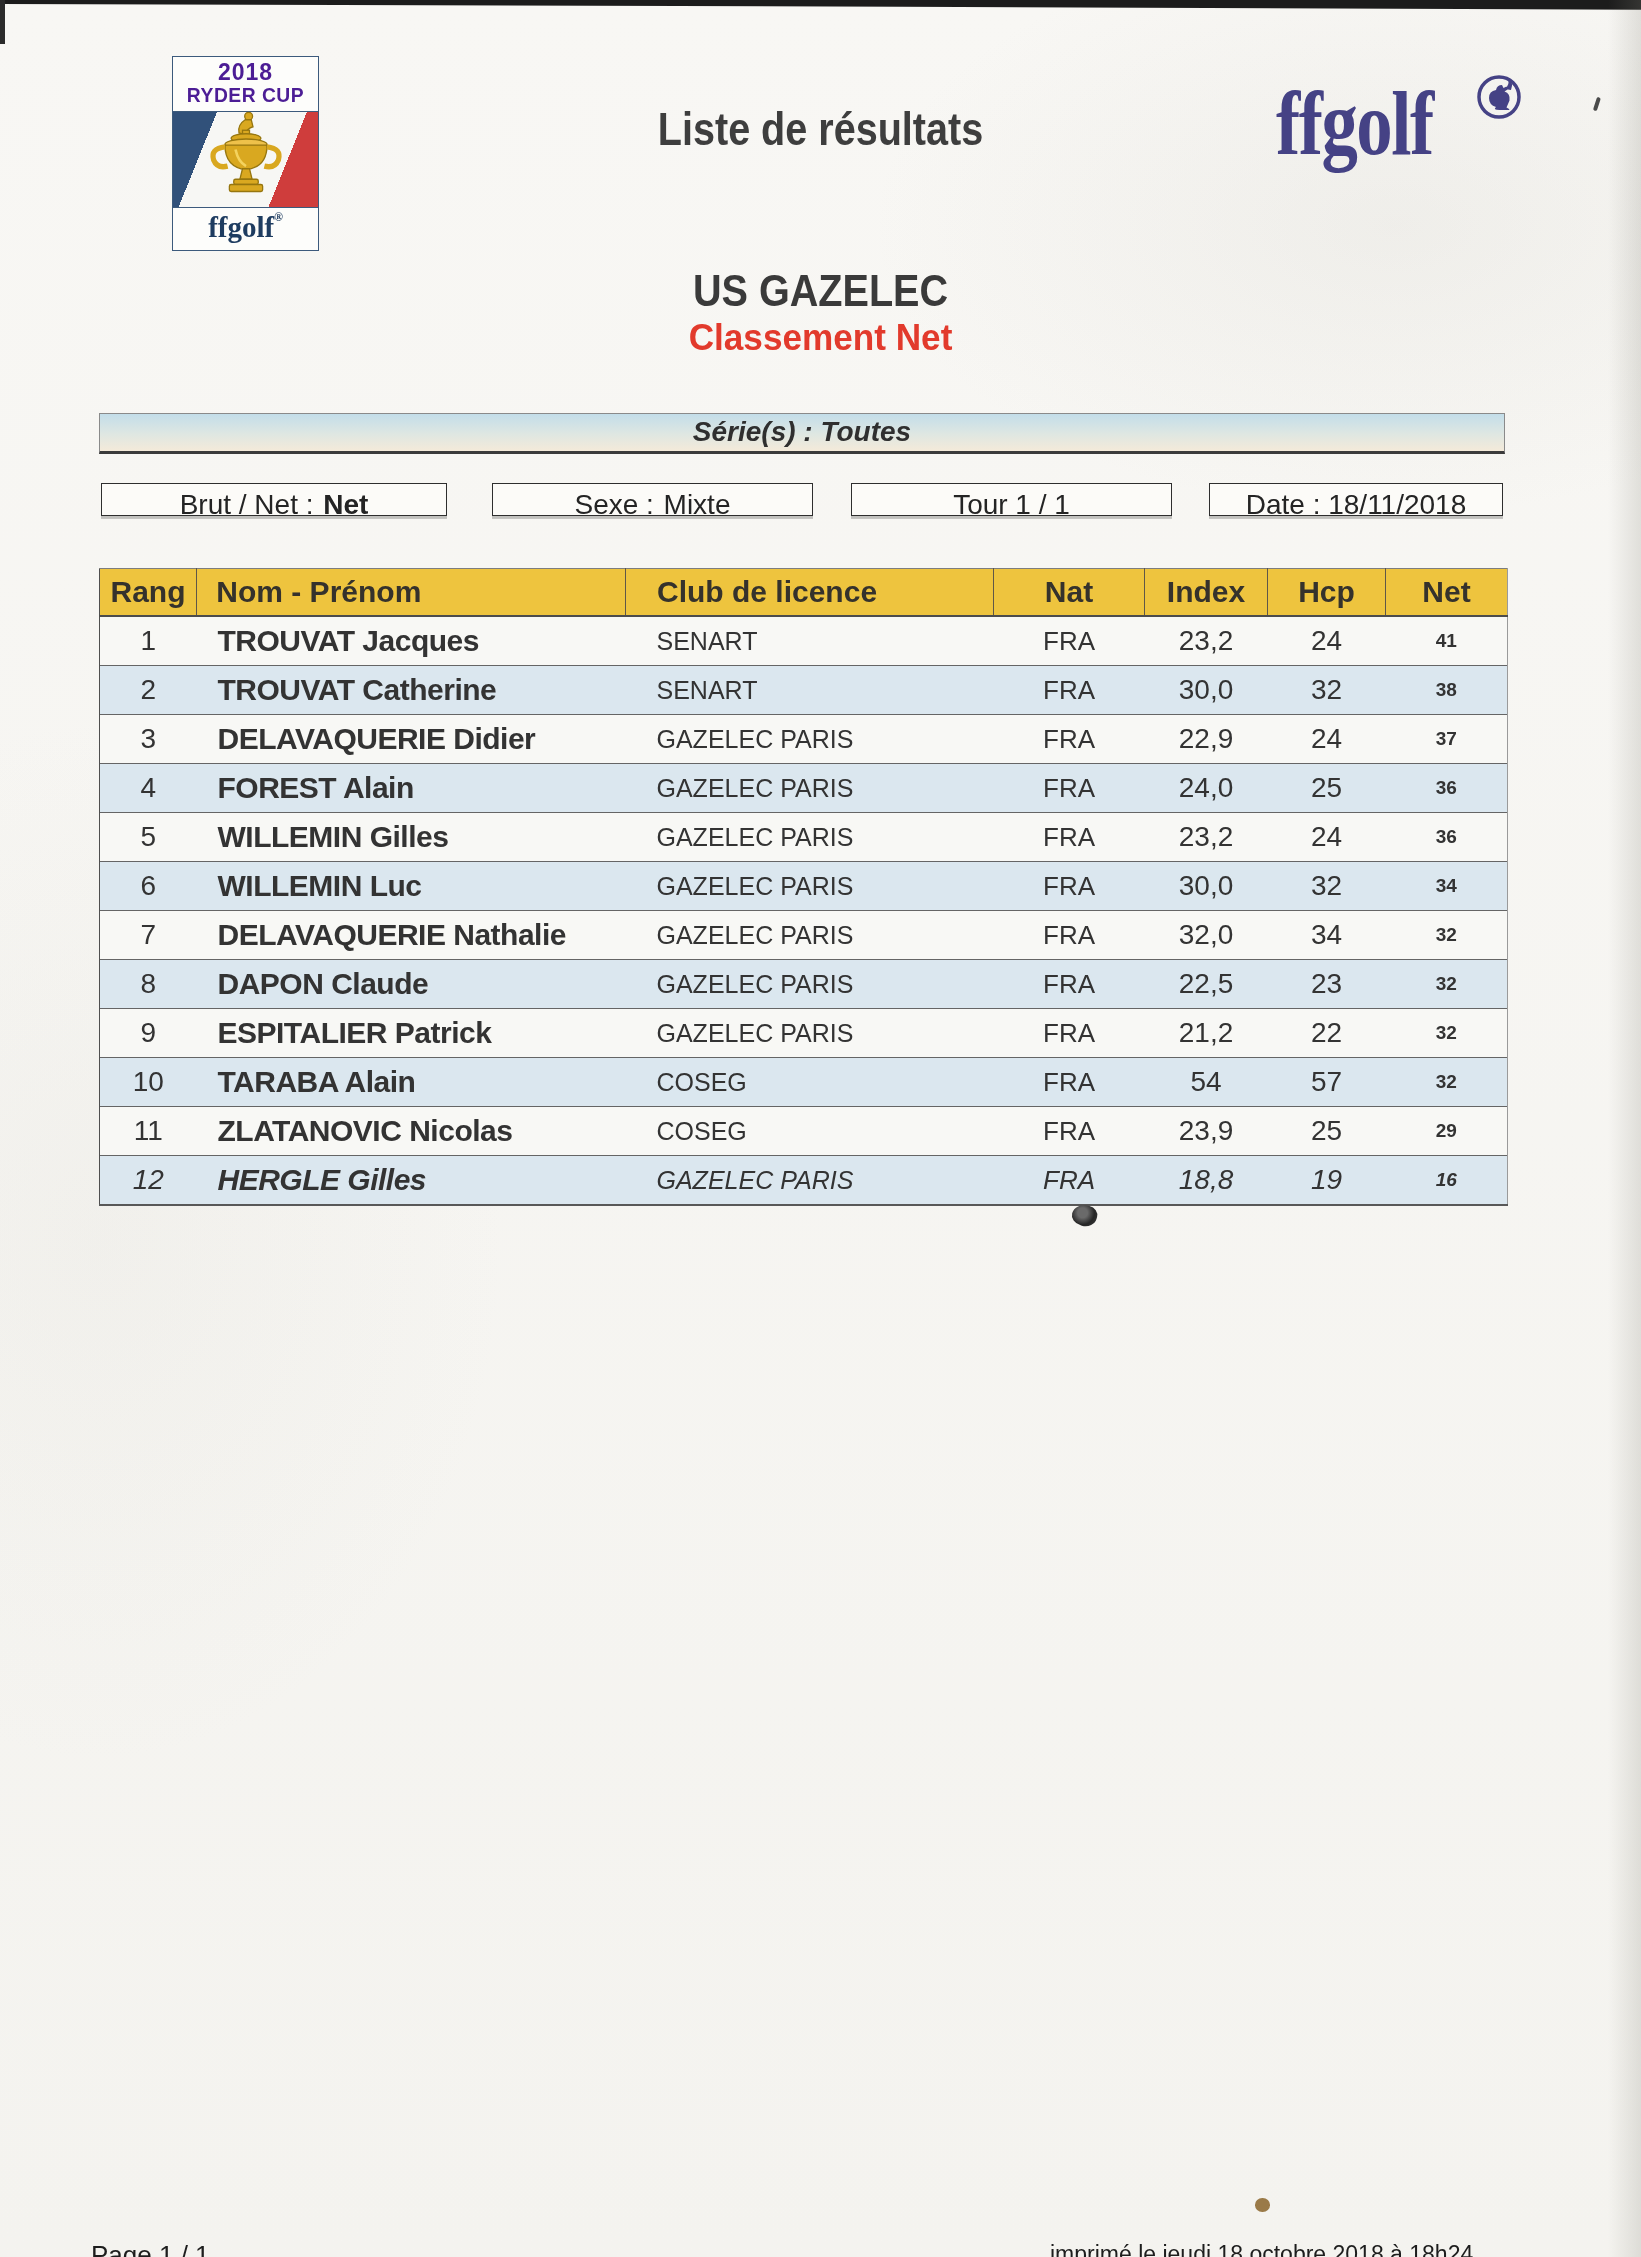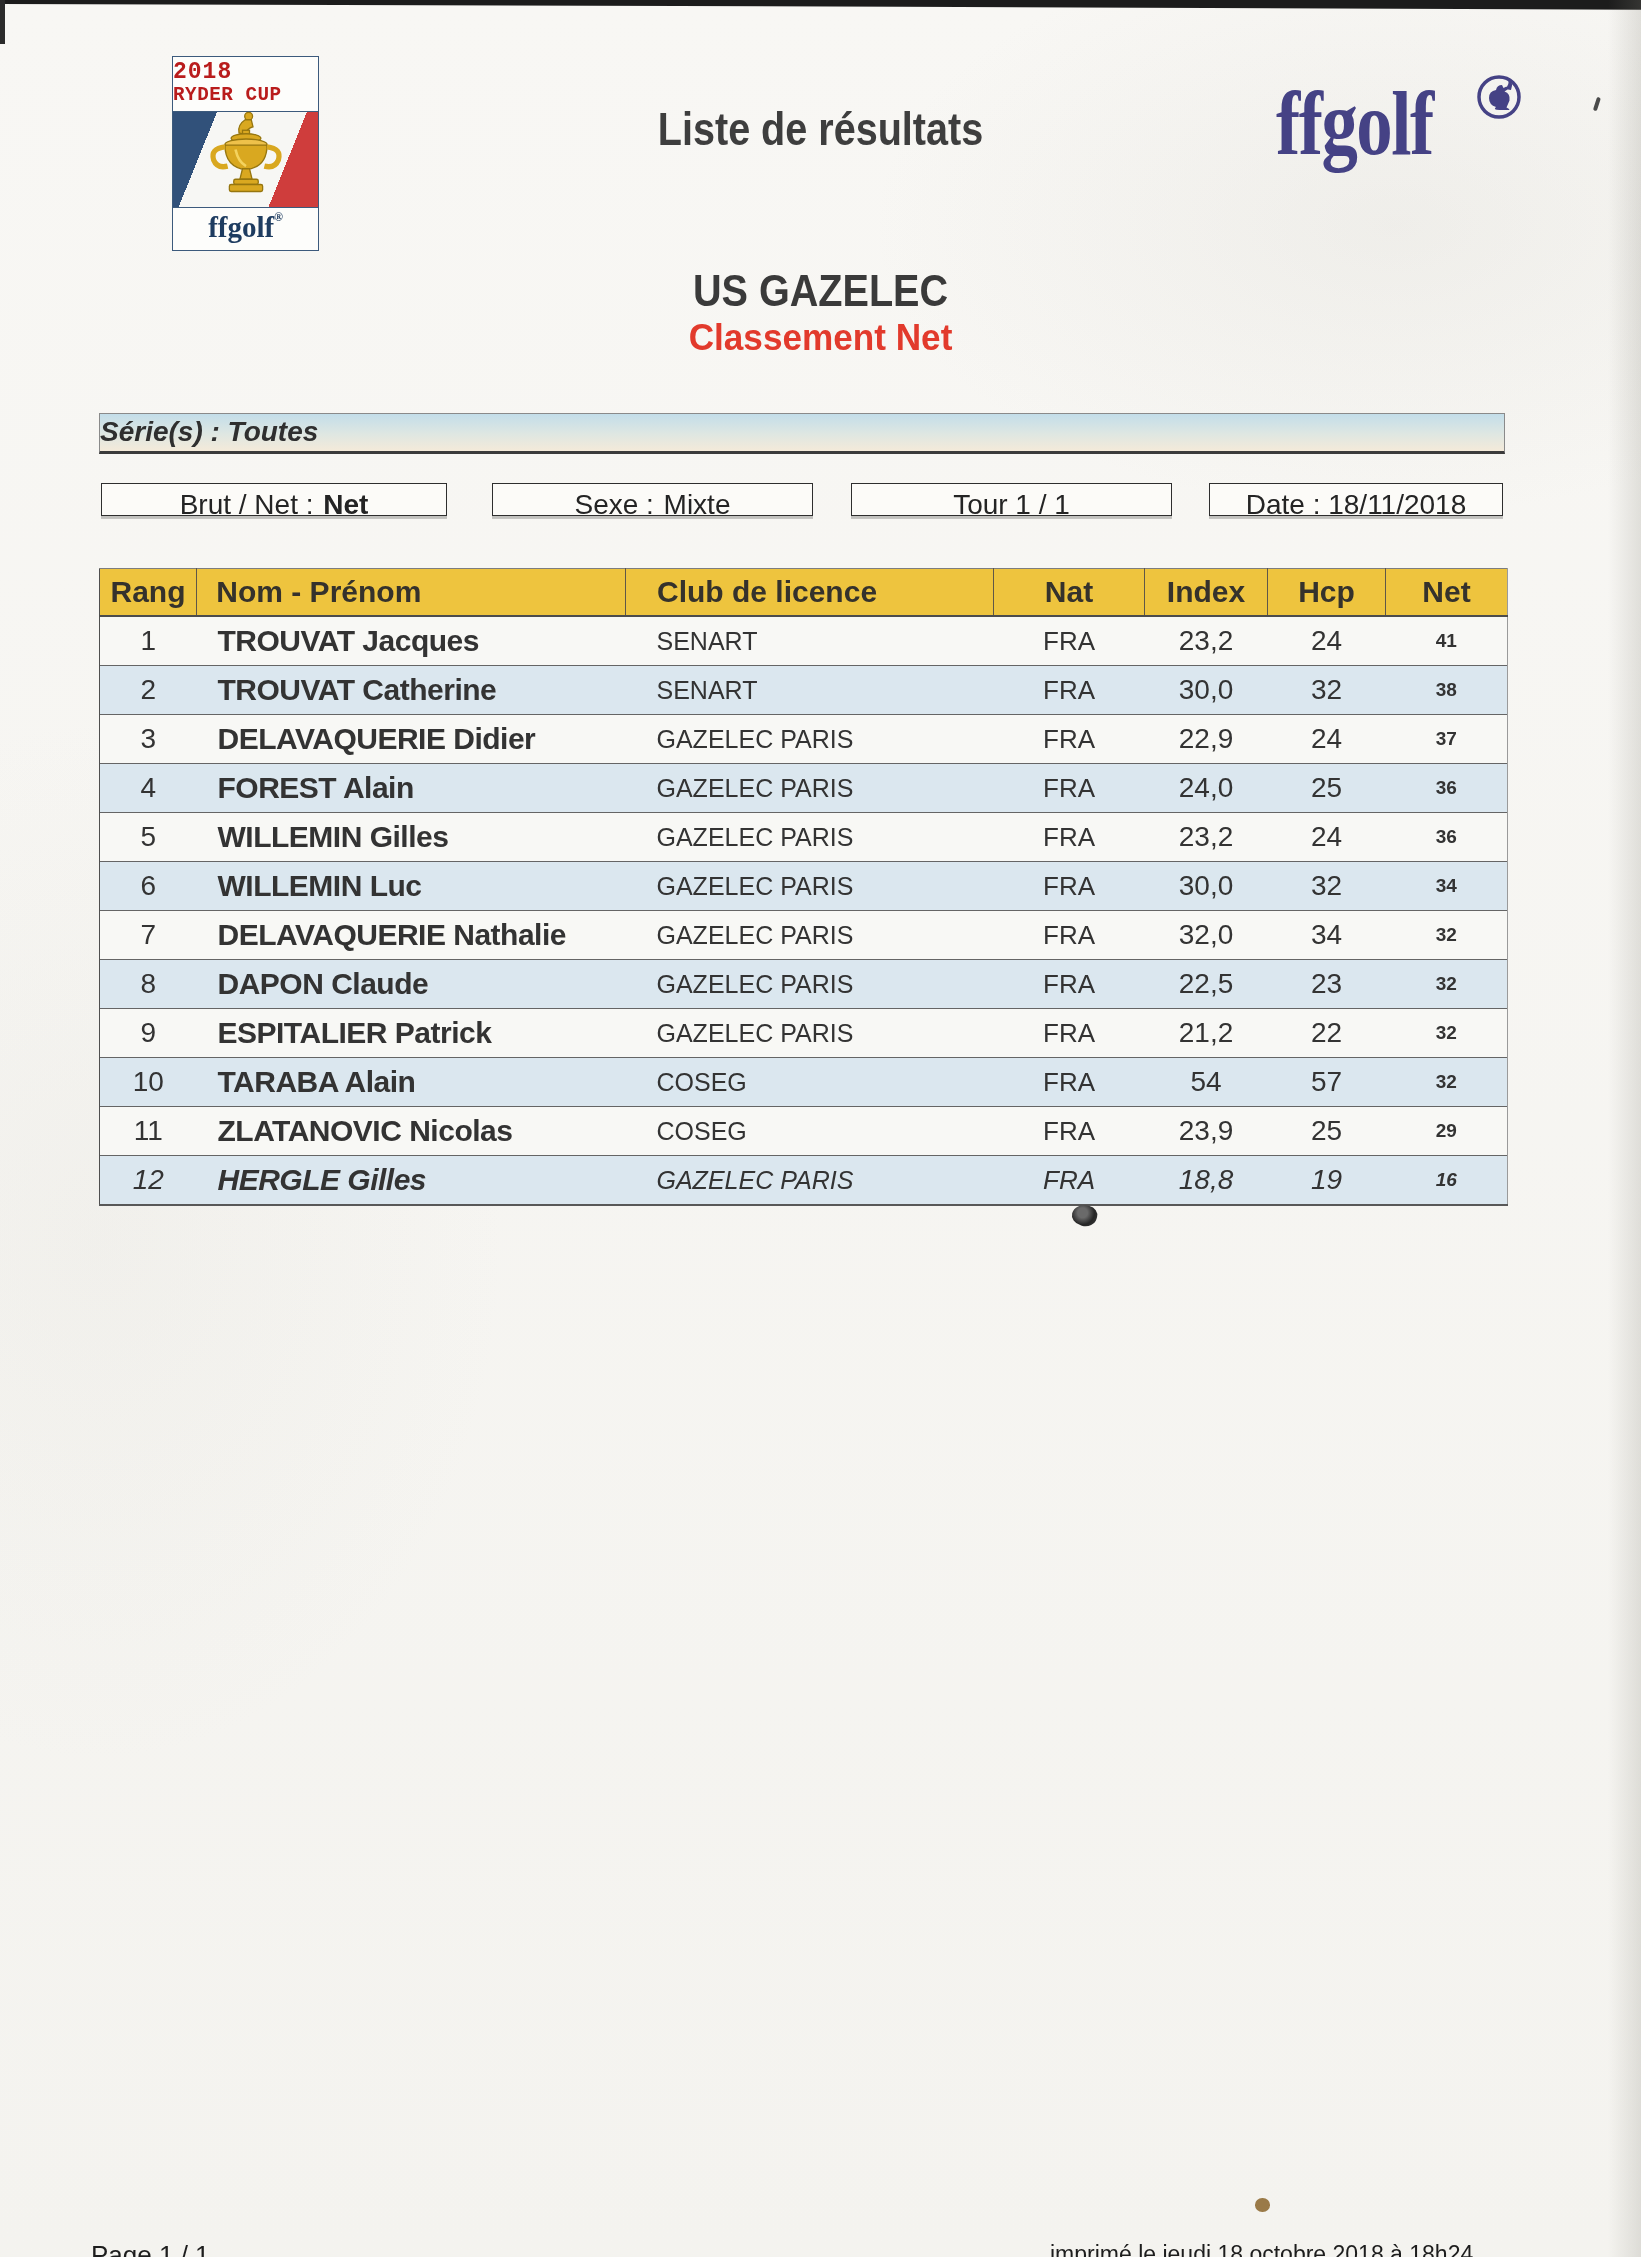"2018" .ryder-top { color: #b91c1c -> #4c1d95; font-family: Liberation Mono, monospace -> Liberation Sans, sans-serif; text-align: none -> center }
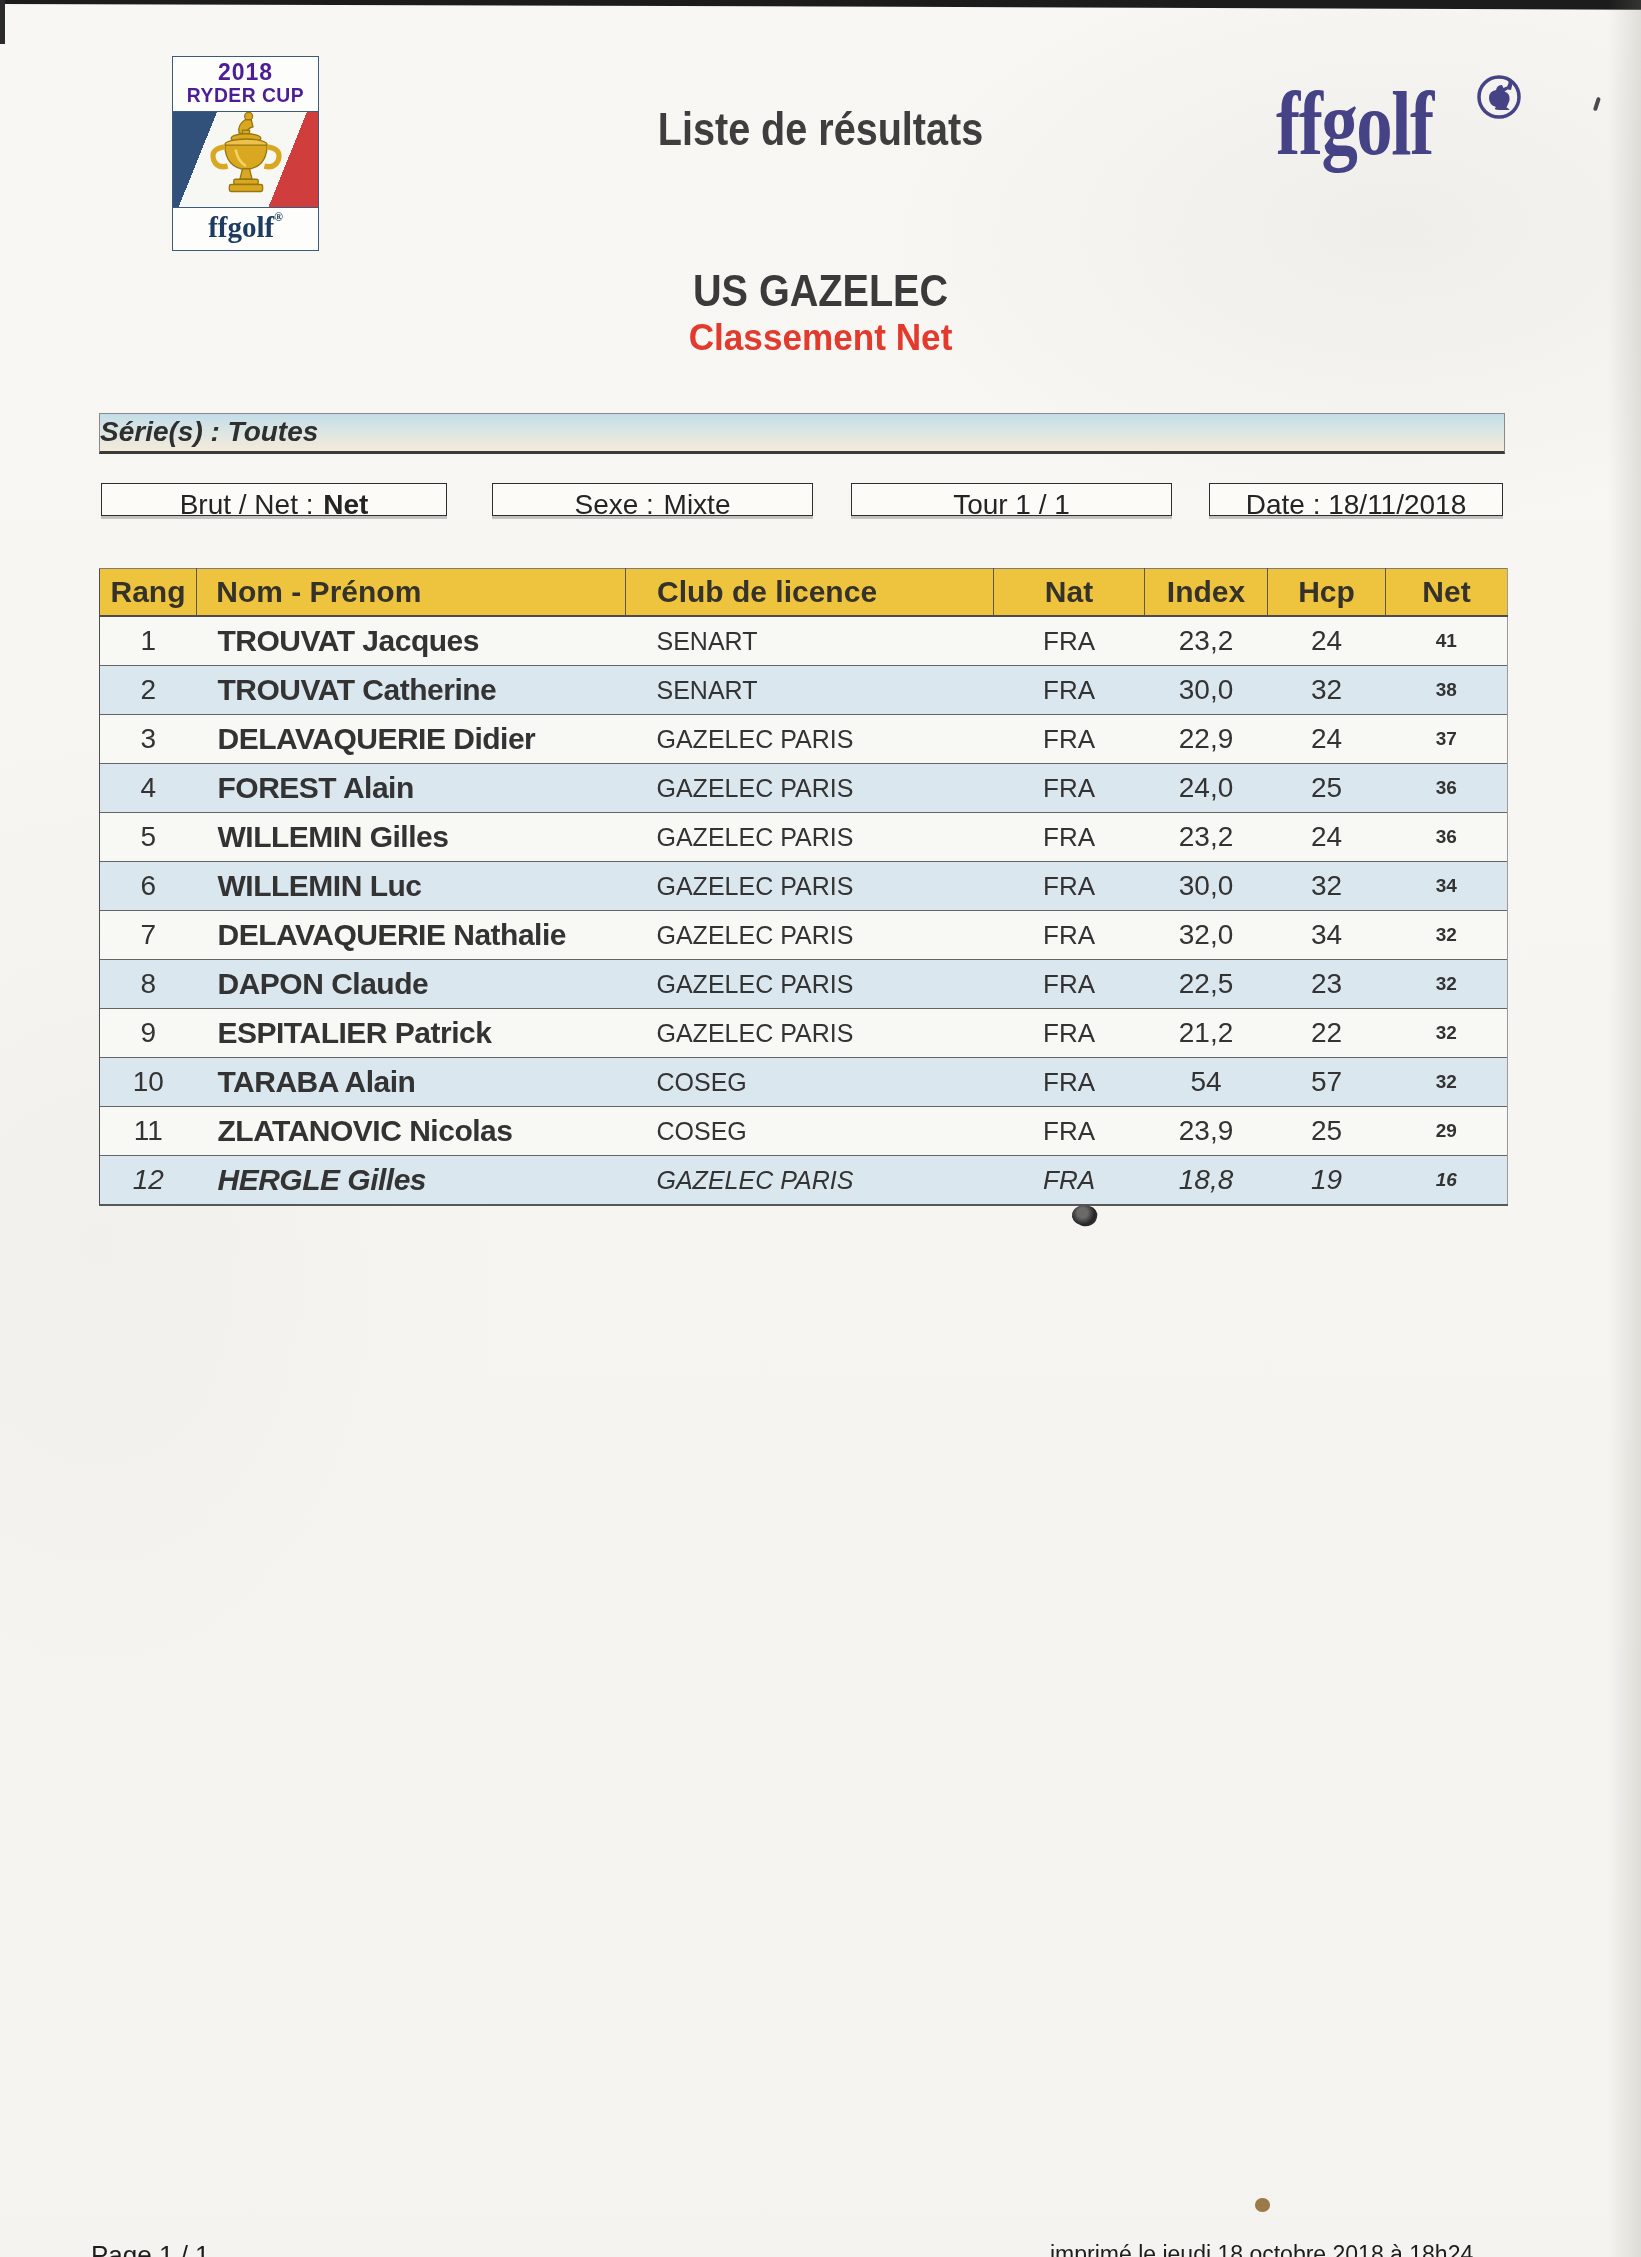"Série(s) : Toutes" .series-bar { text-align: left -> center }
